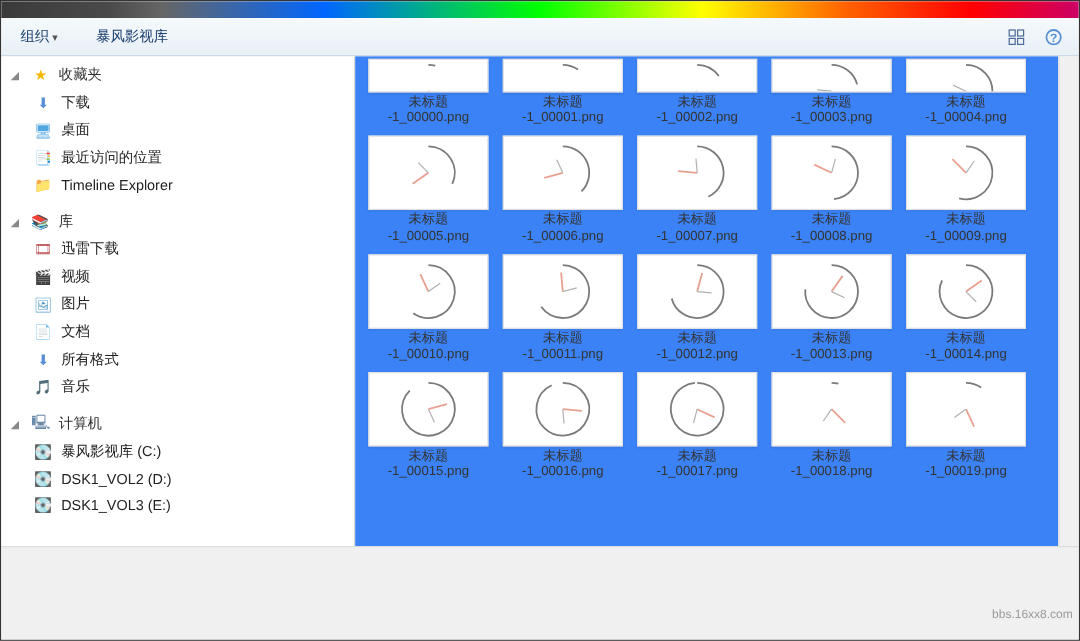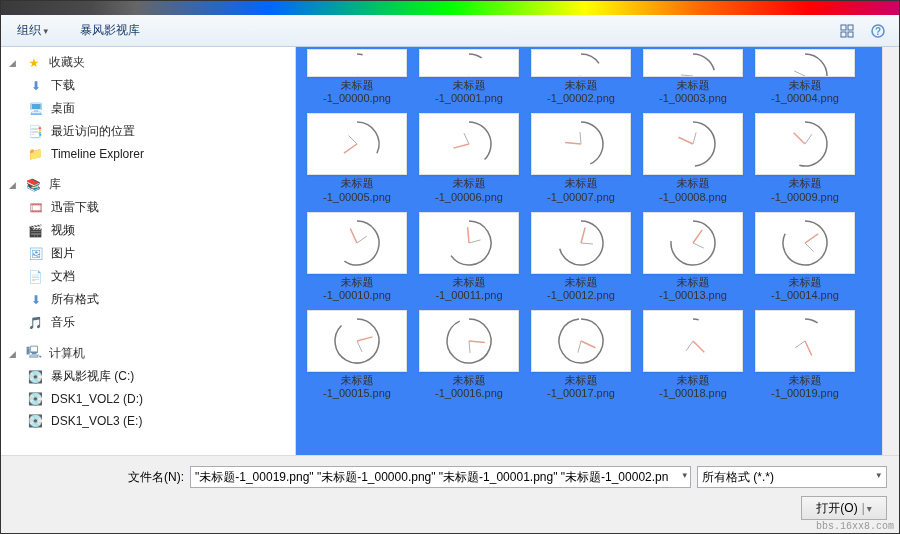"文件名(N):" div.row1 { html: <div> <span>文件名(N):</span> <div> <input> </div> <div> <input> </div> </div> -> none }
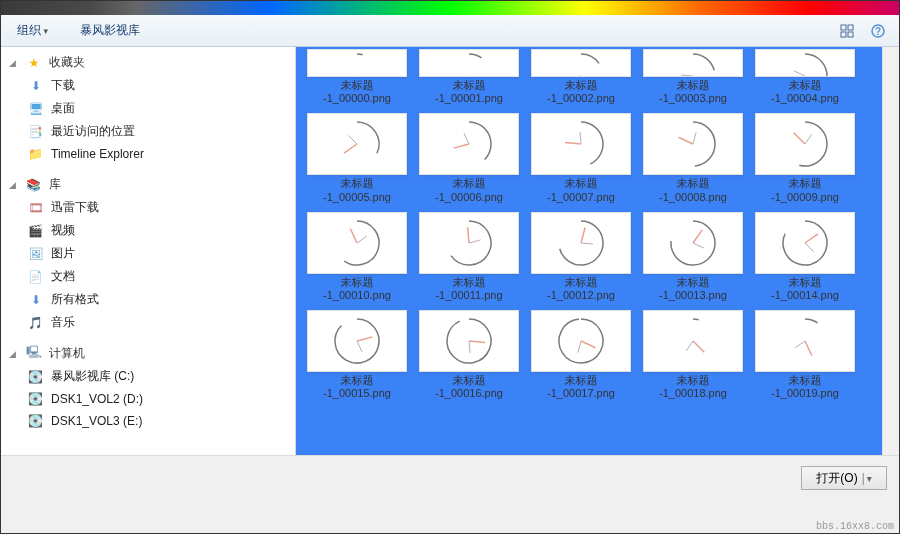"打开(O)" button.btn { html: <button>打开(O)</button> -> none }
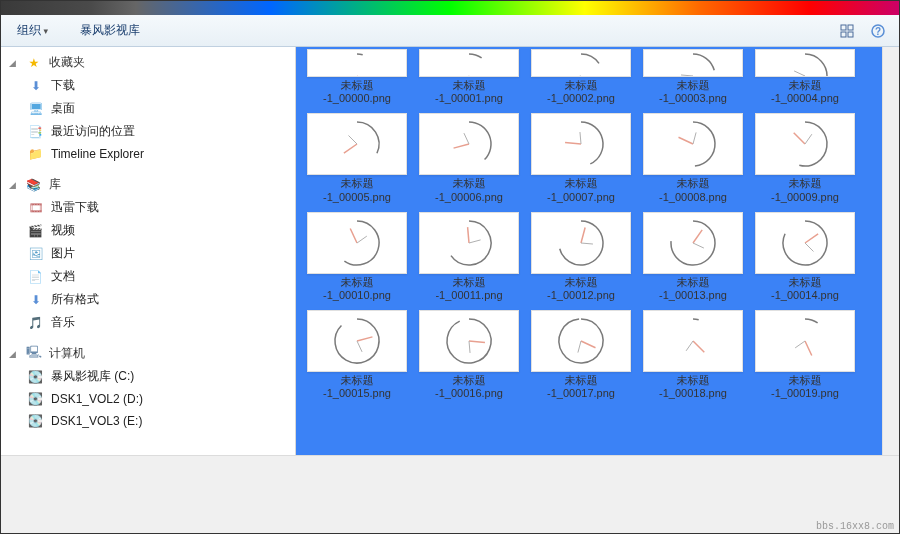"bbs.16xx8.com" .watermark { bottom: 2px -> 16px; font-family: Liberation Mono, monospace -> Liberation Sans, sans-serif }
